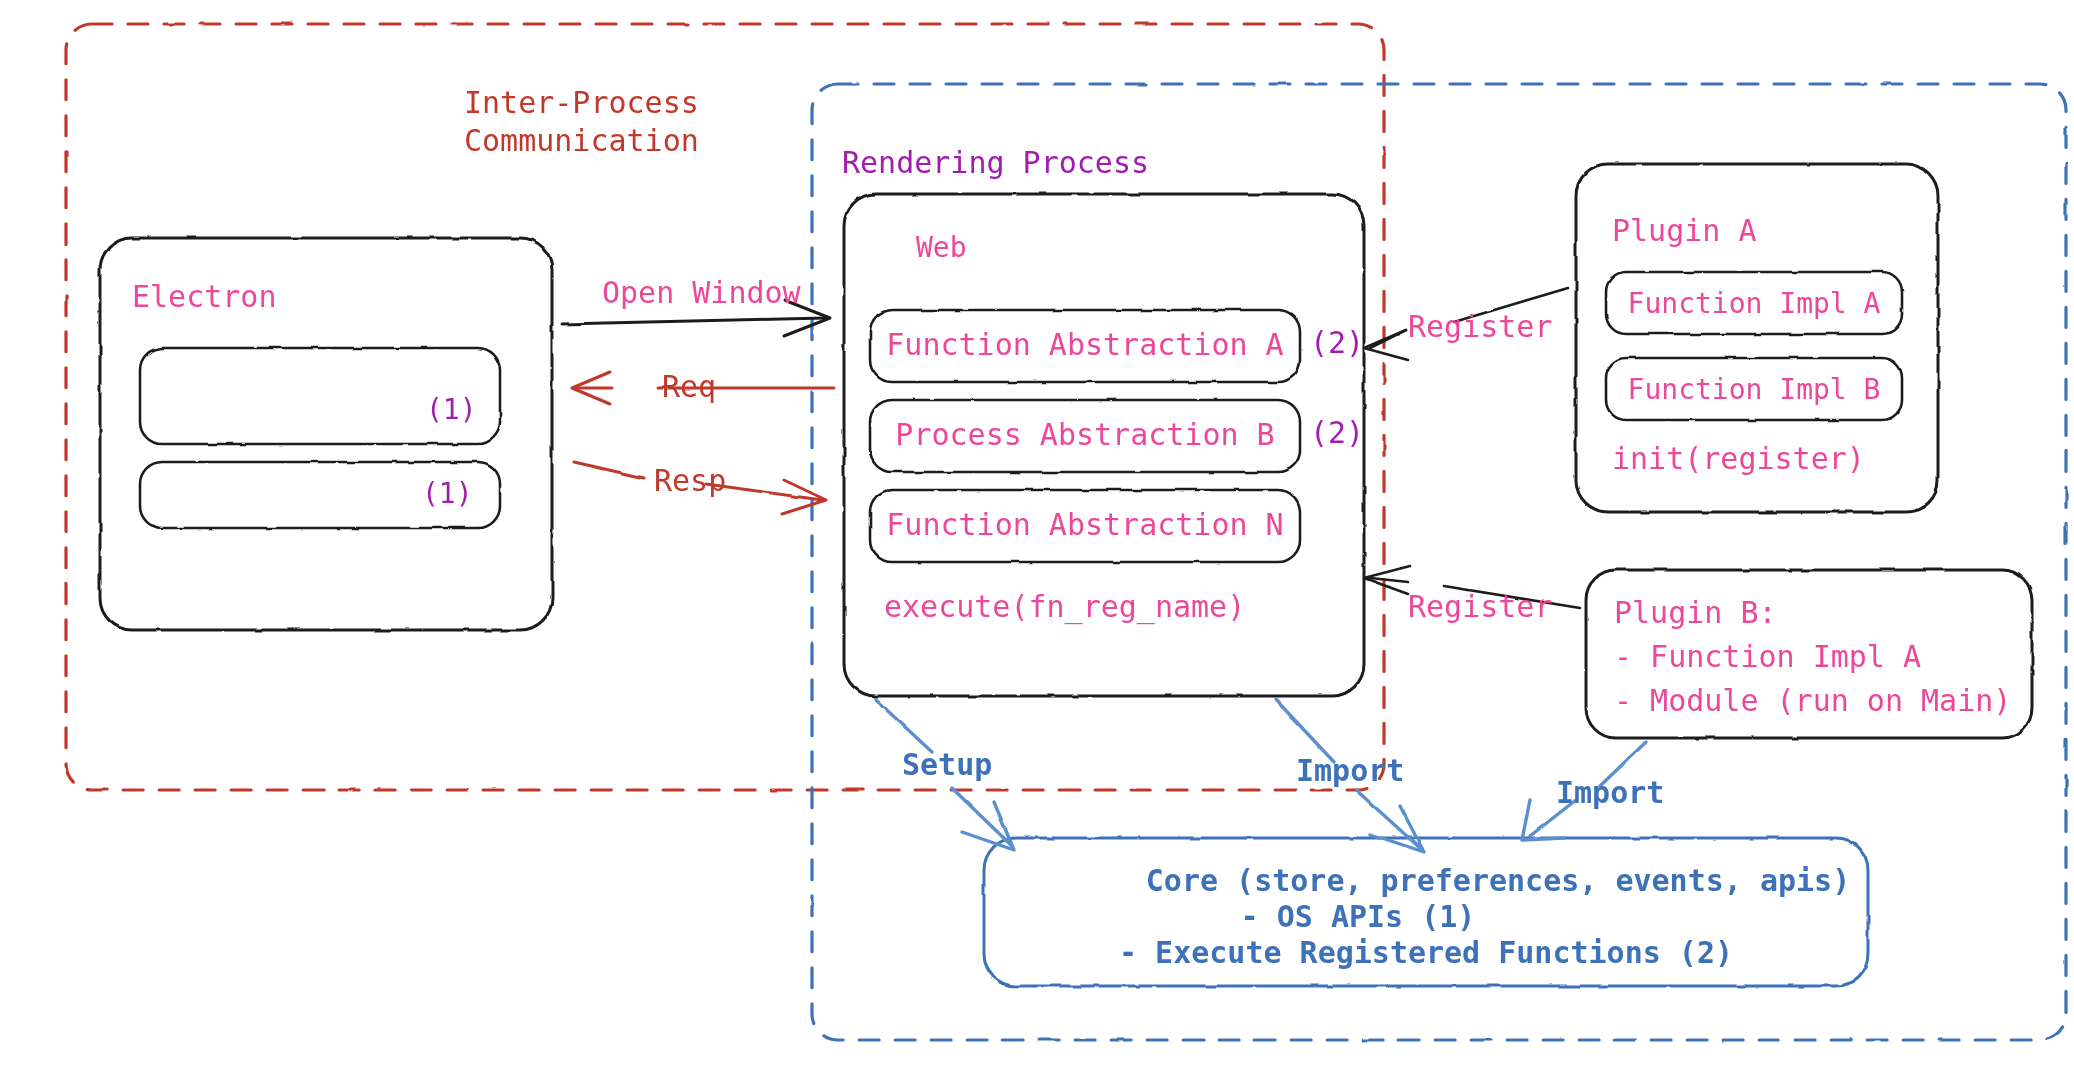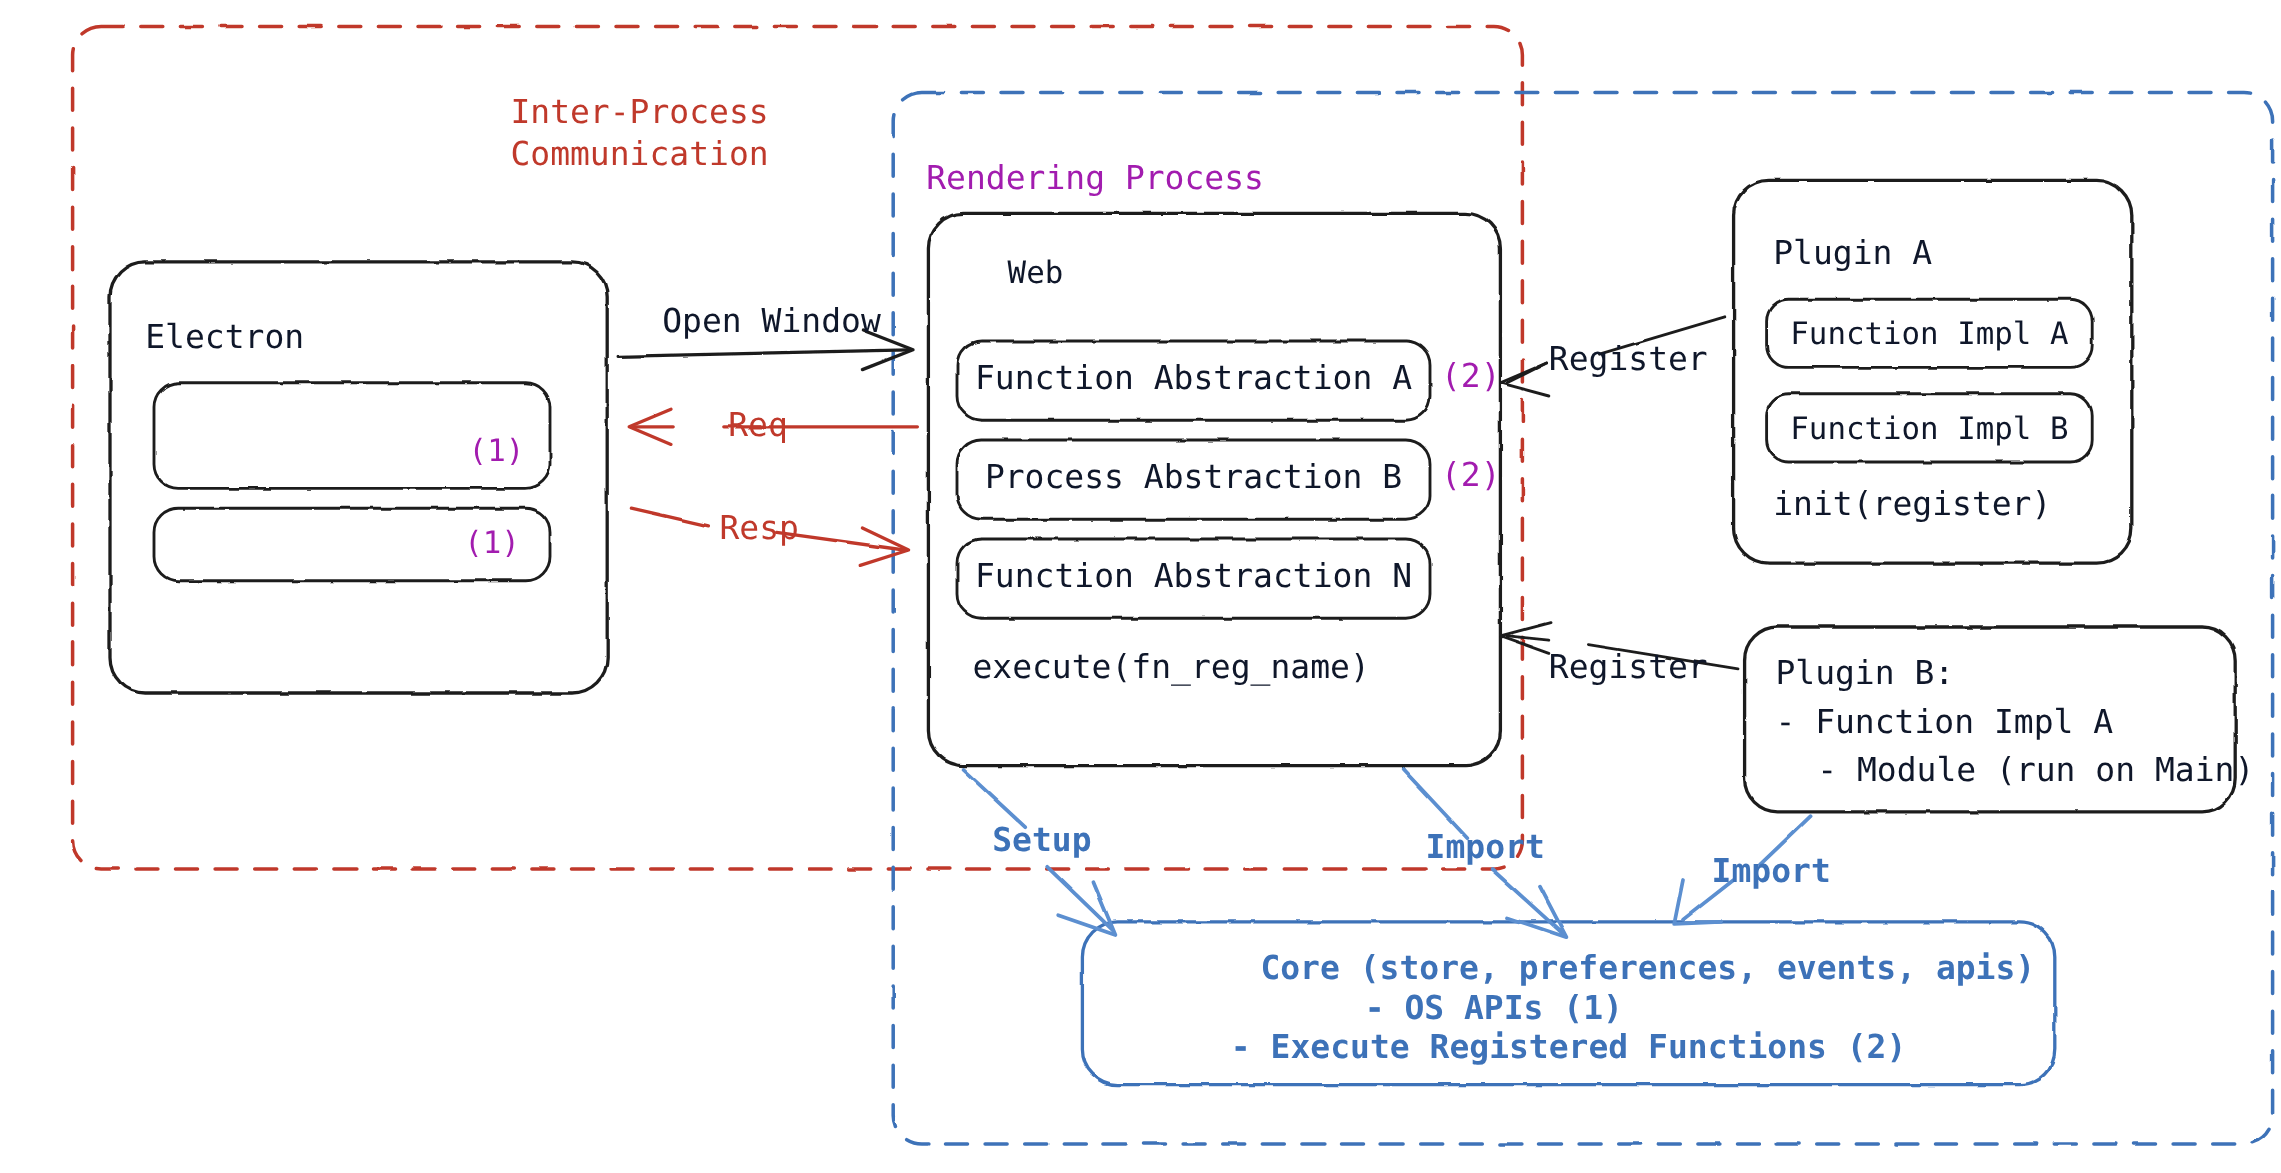"Web" .lbl { color: #0f172a -> #ec4899 }
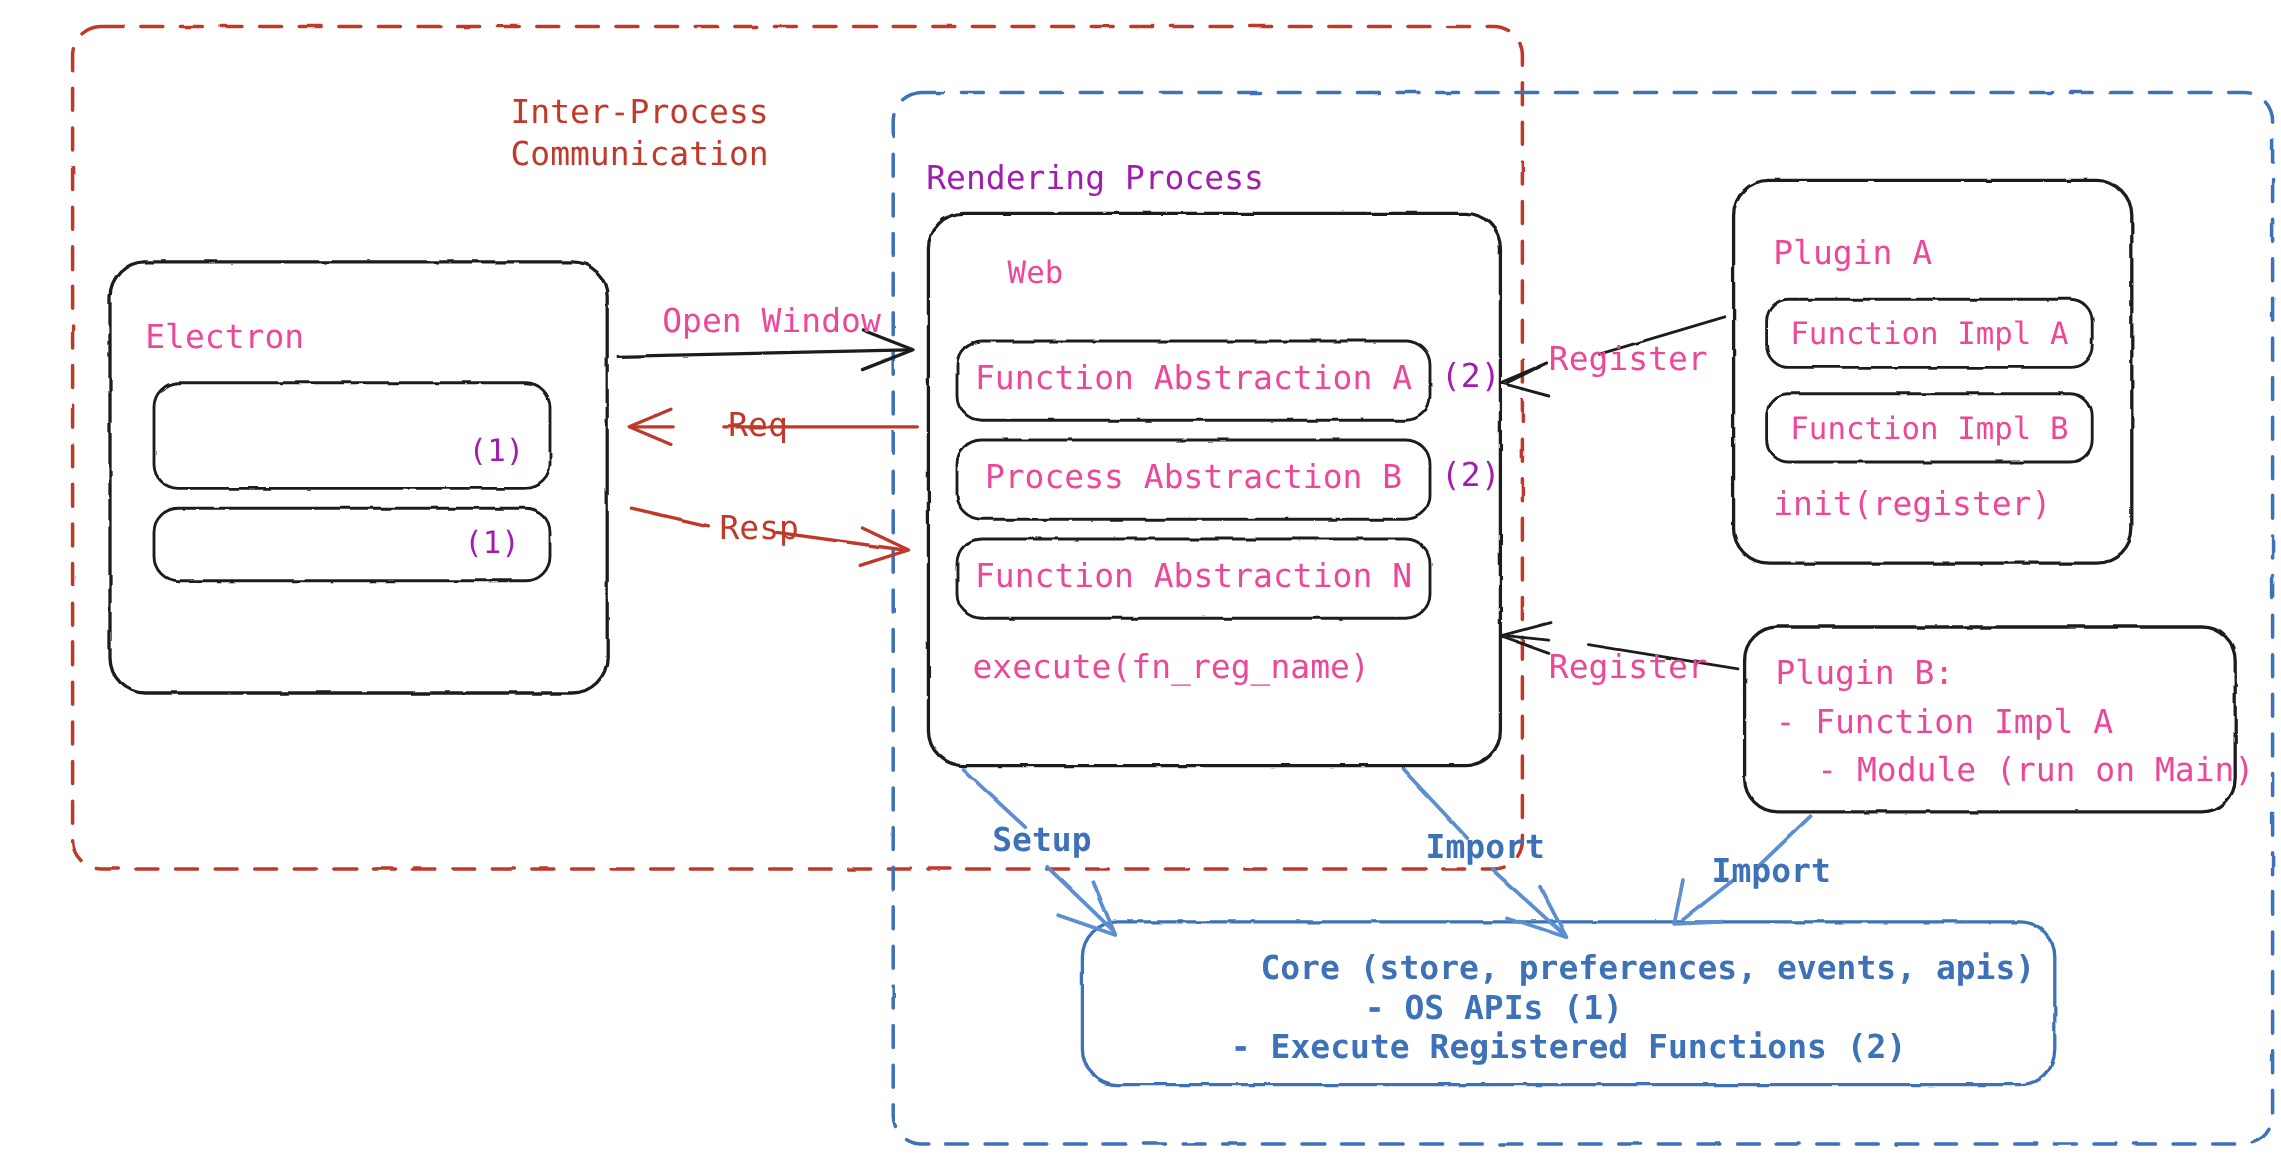"Electron" div.lbl { top: 288px -> 278px }
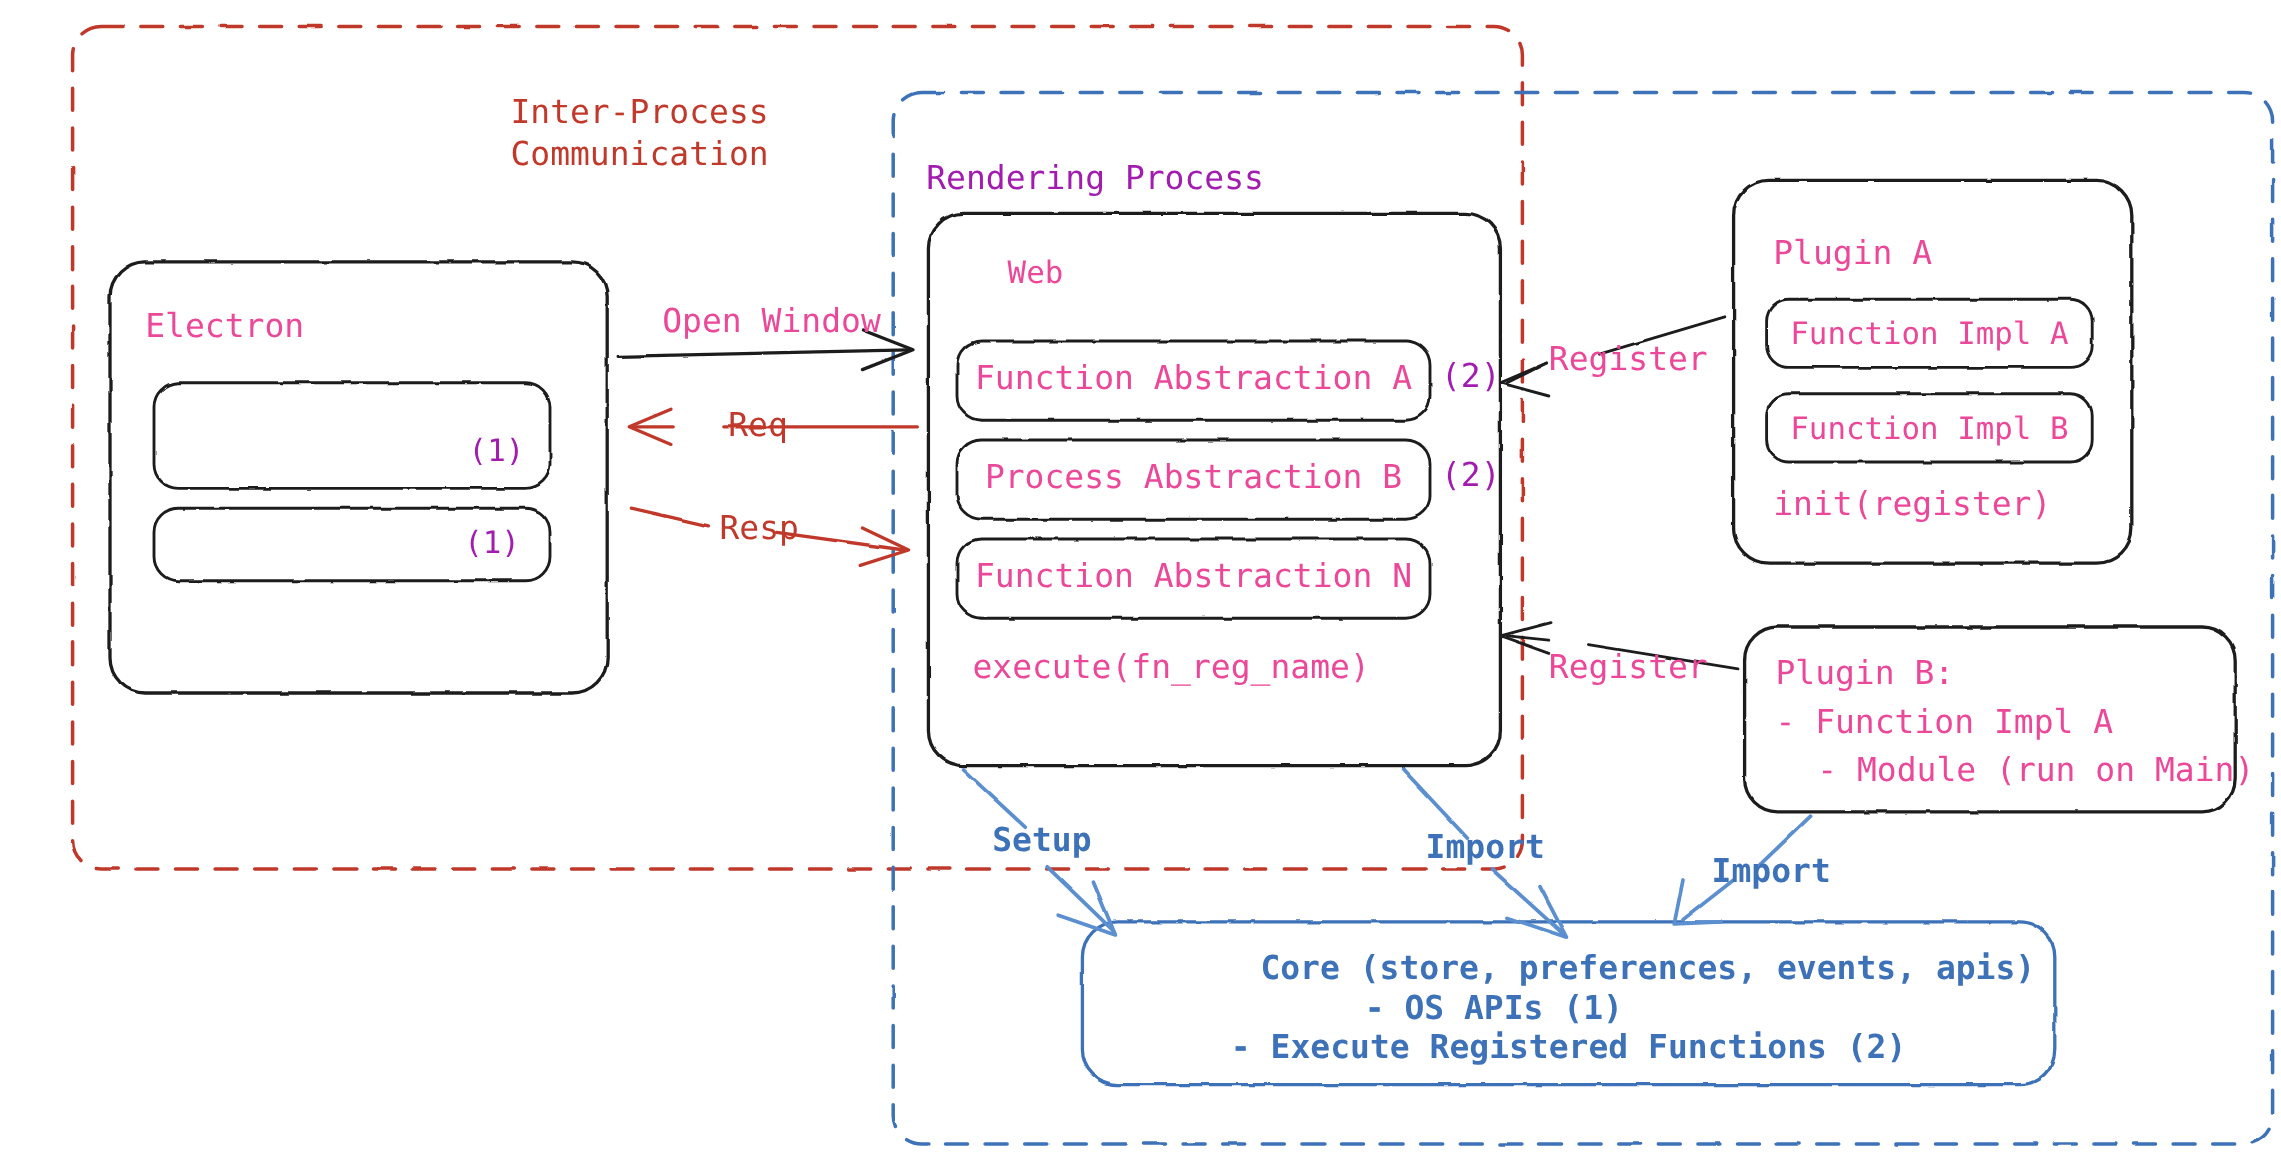"- Module (run on Main)" div.lbl { left: 1608px -> 1570px }
